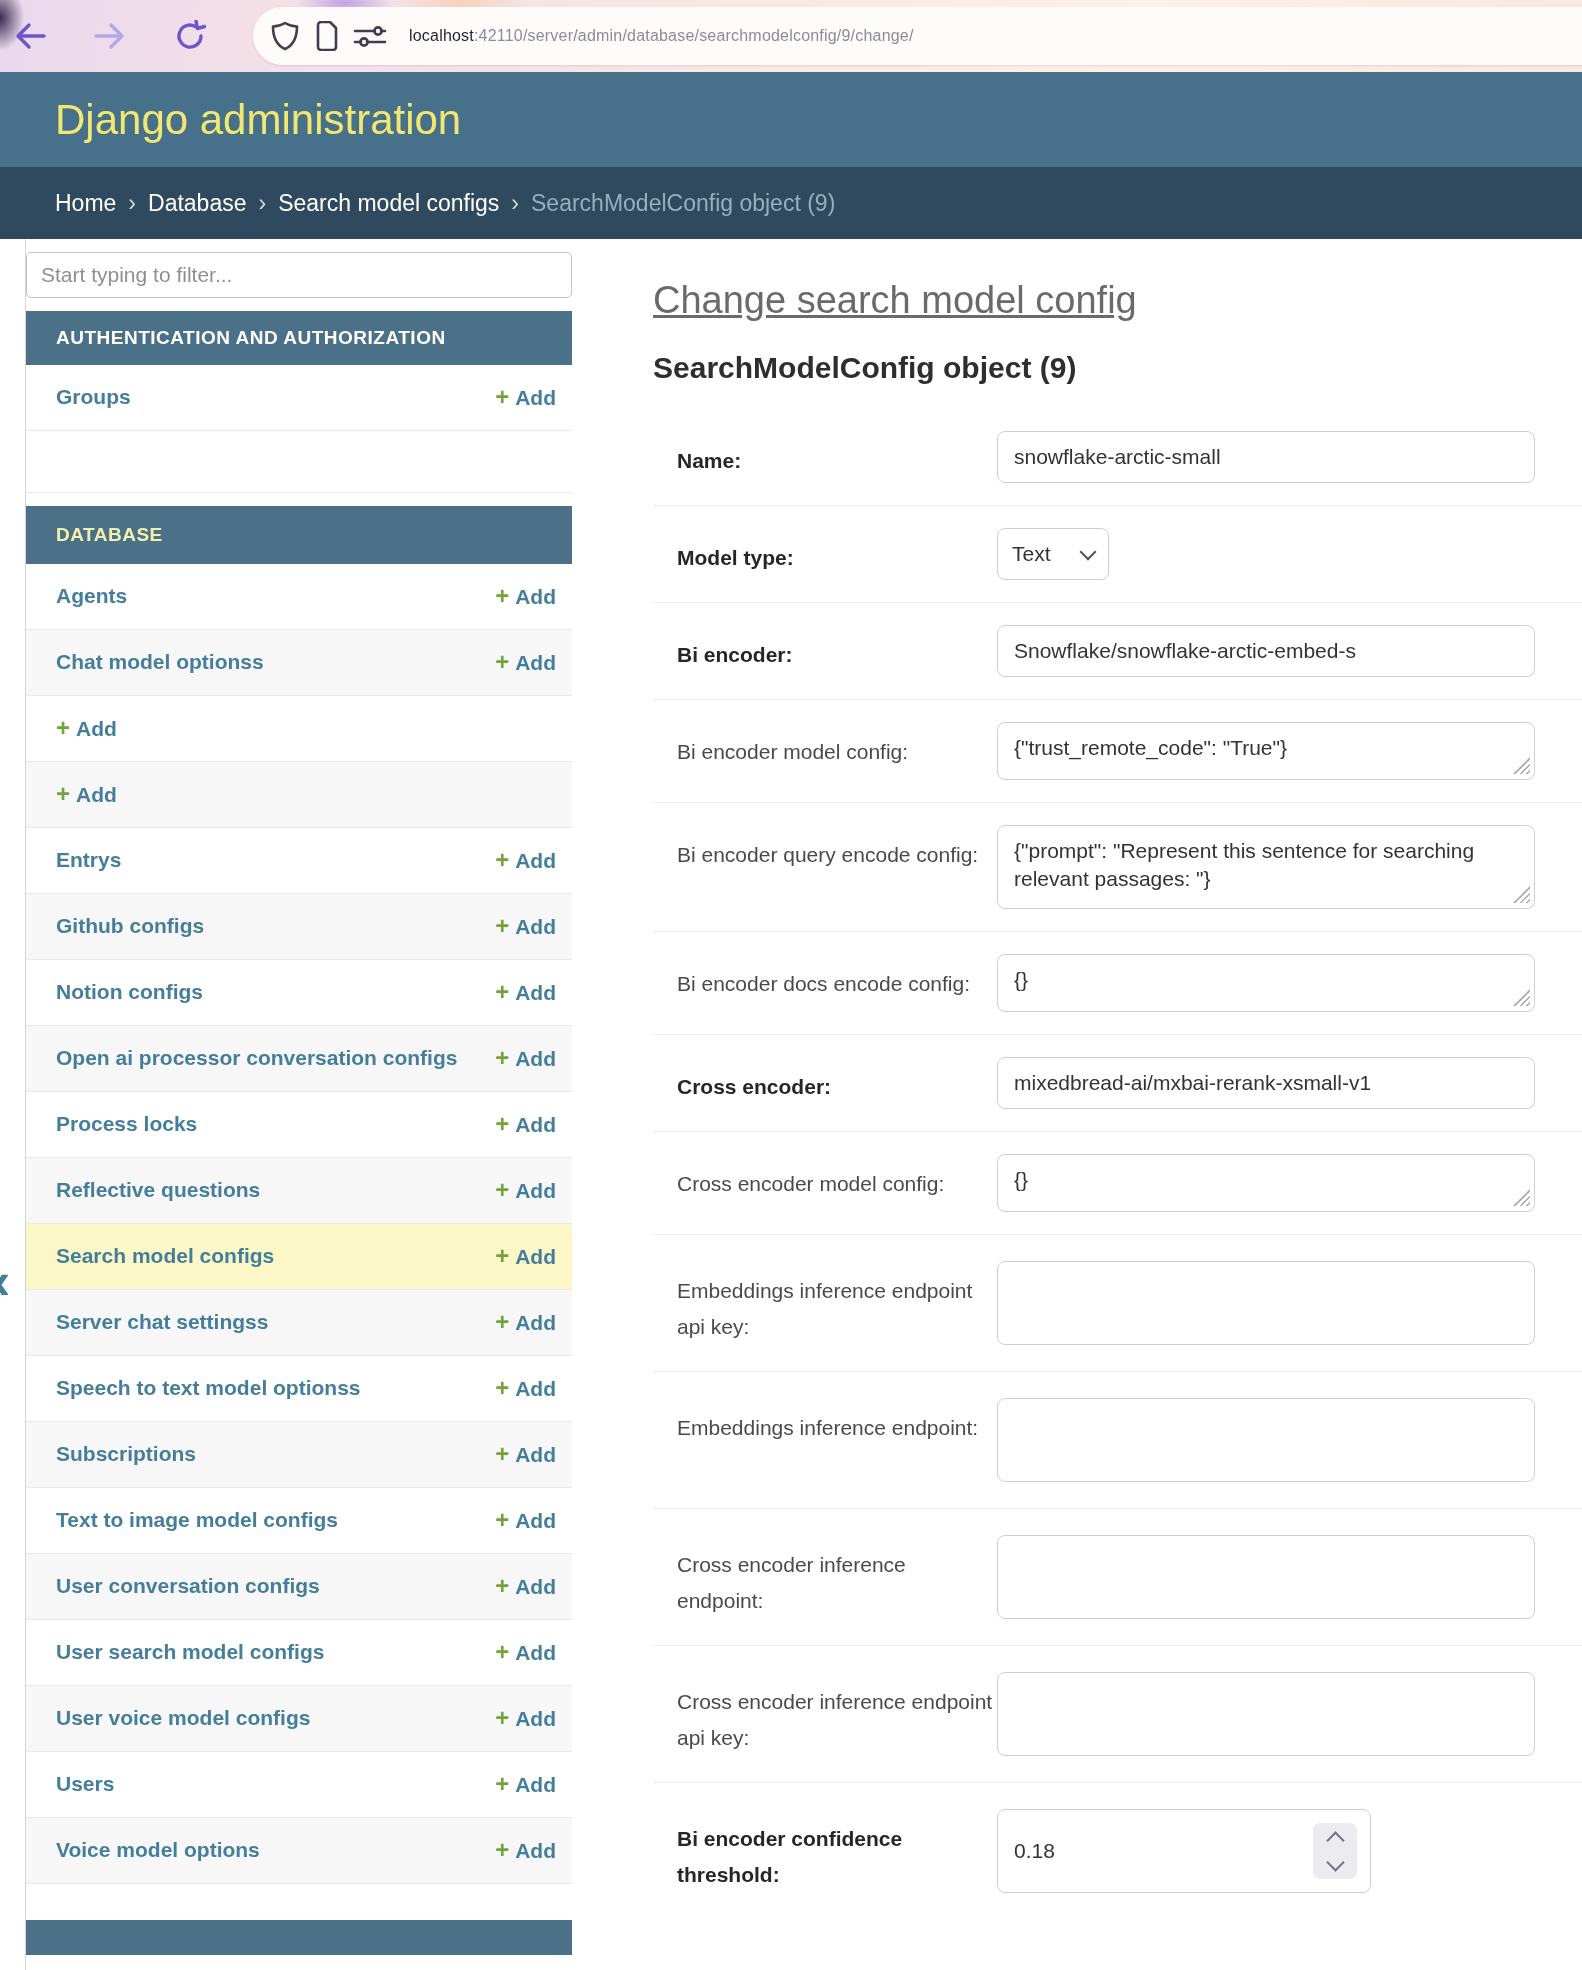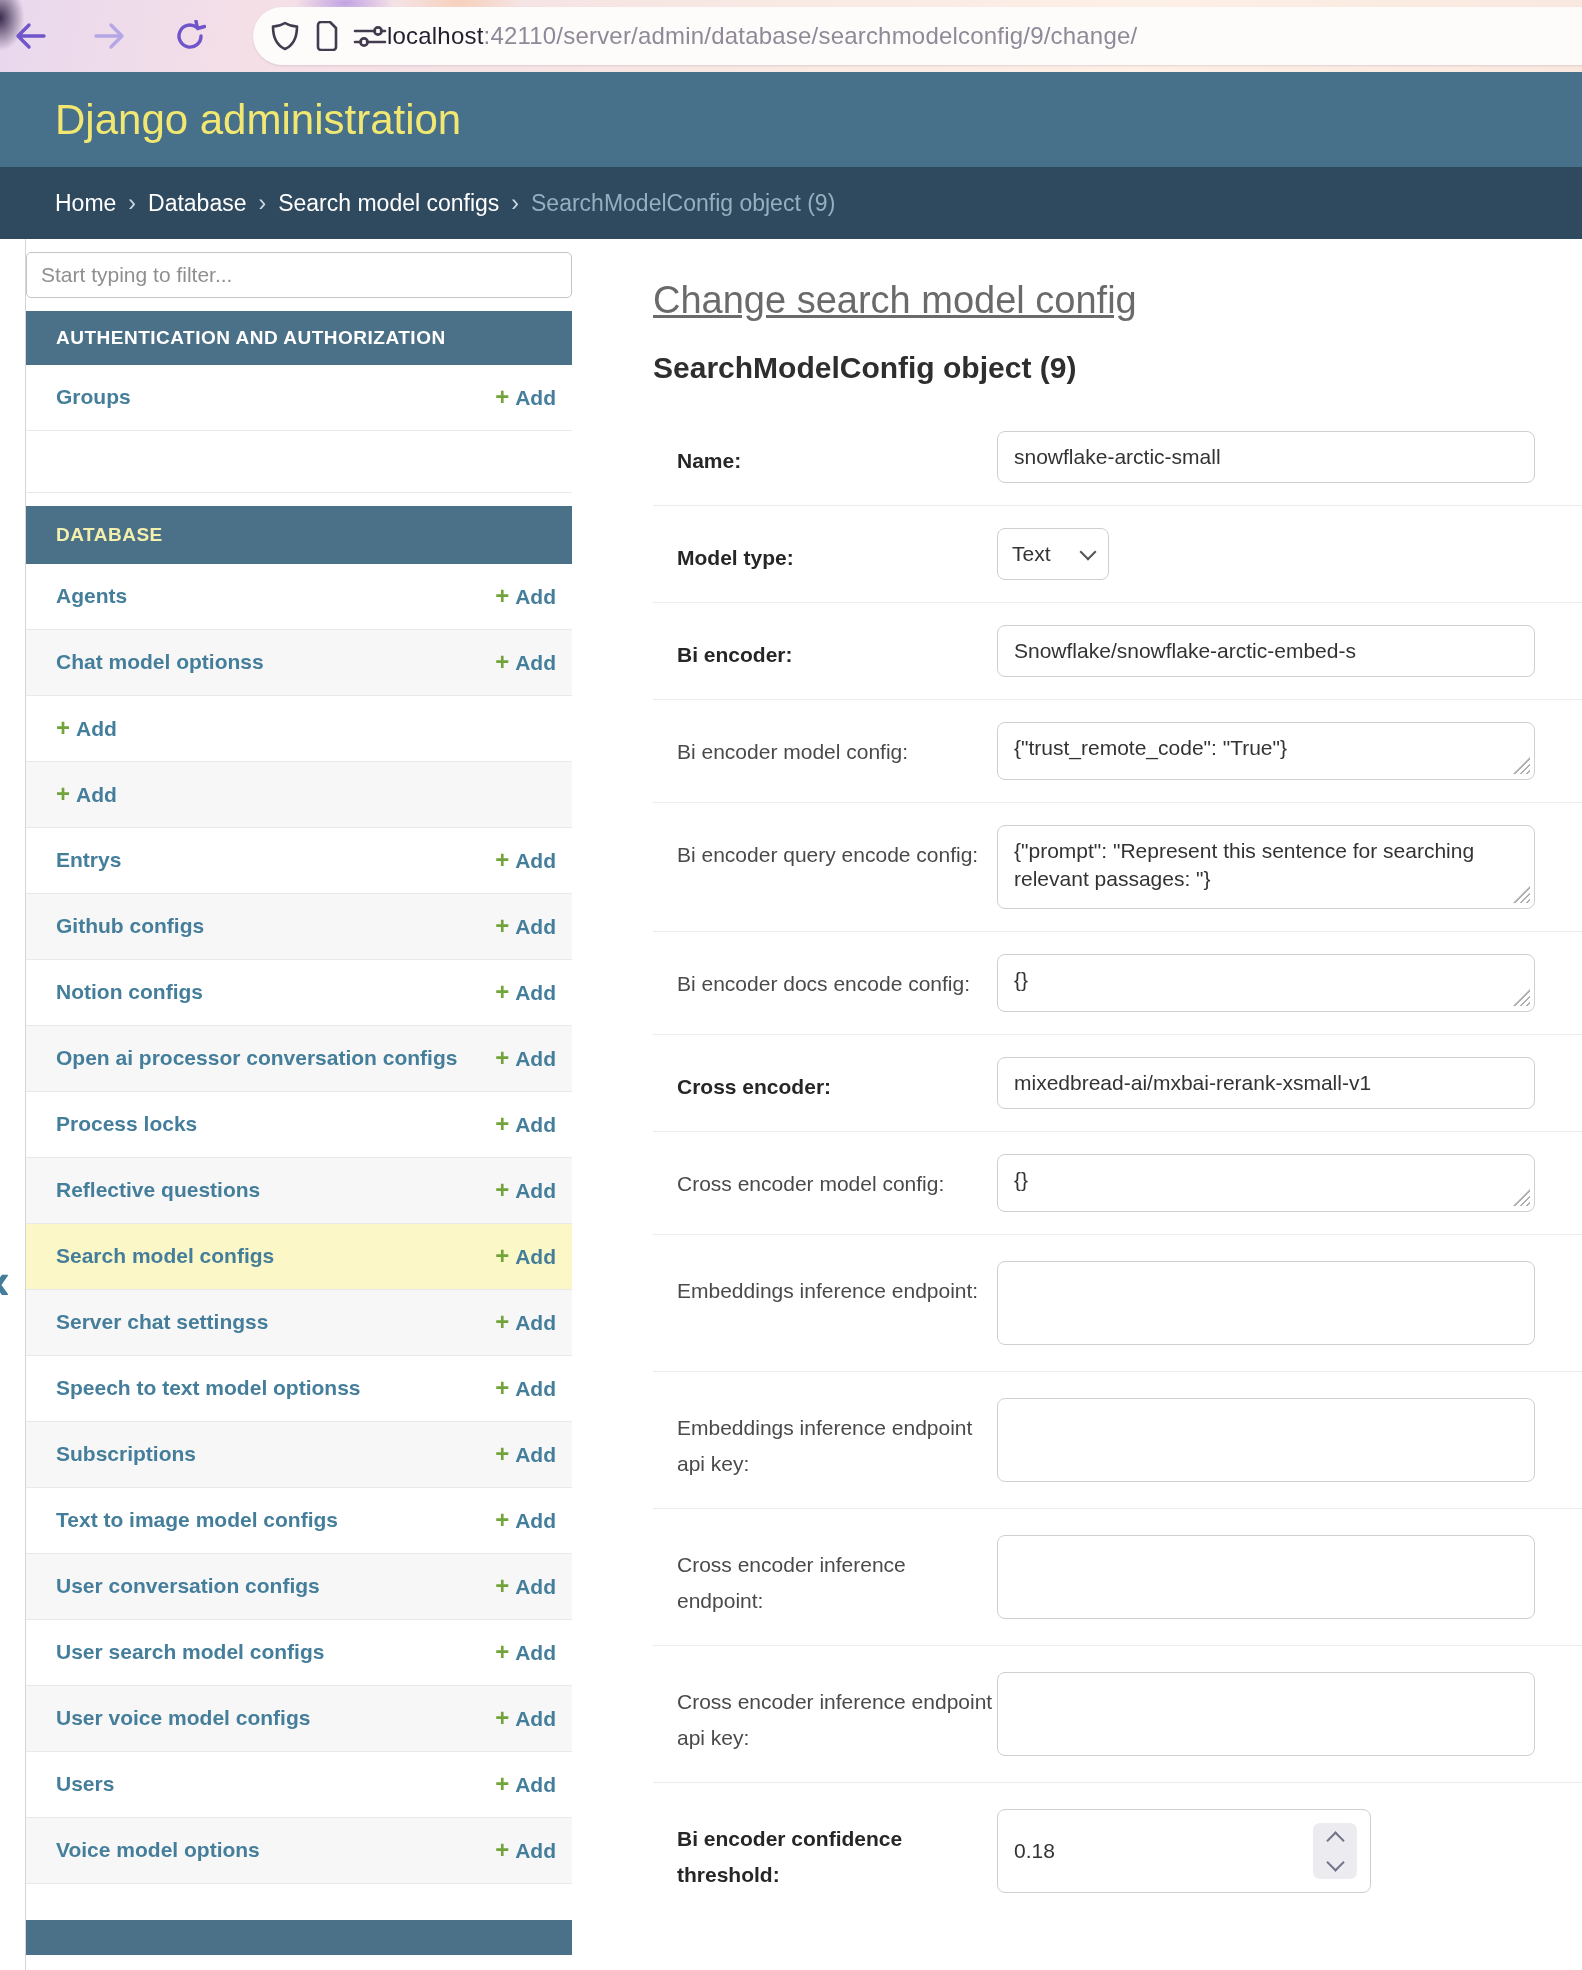"localhost:42110/server/admin/database/se" .url-text { font-size: 24px -> 16px; margin-left: none -> 22px }
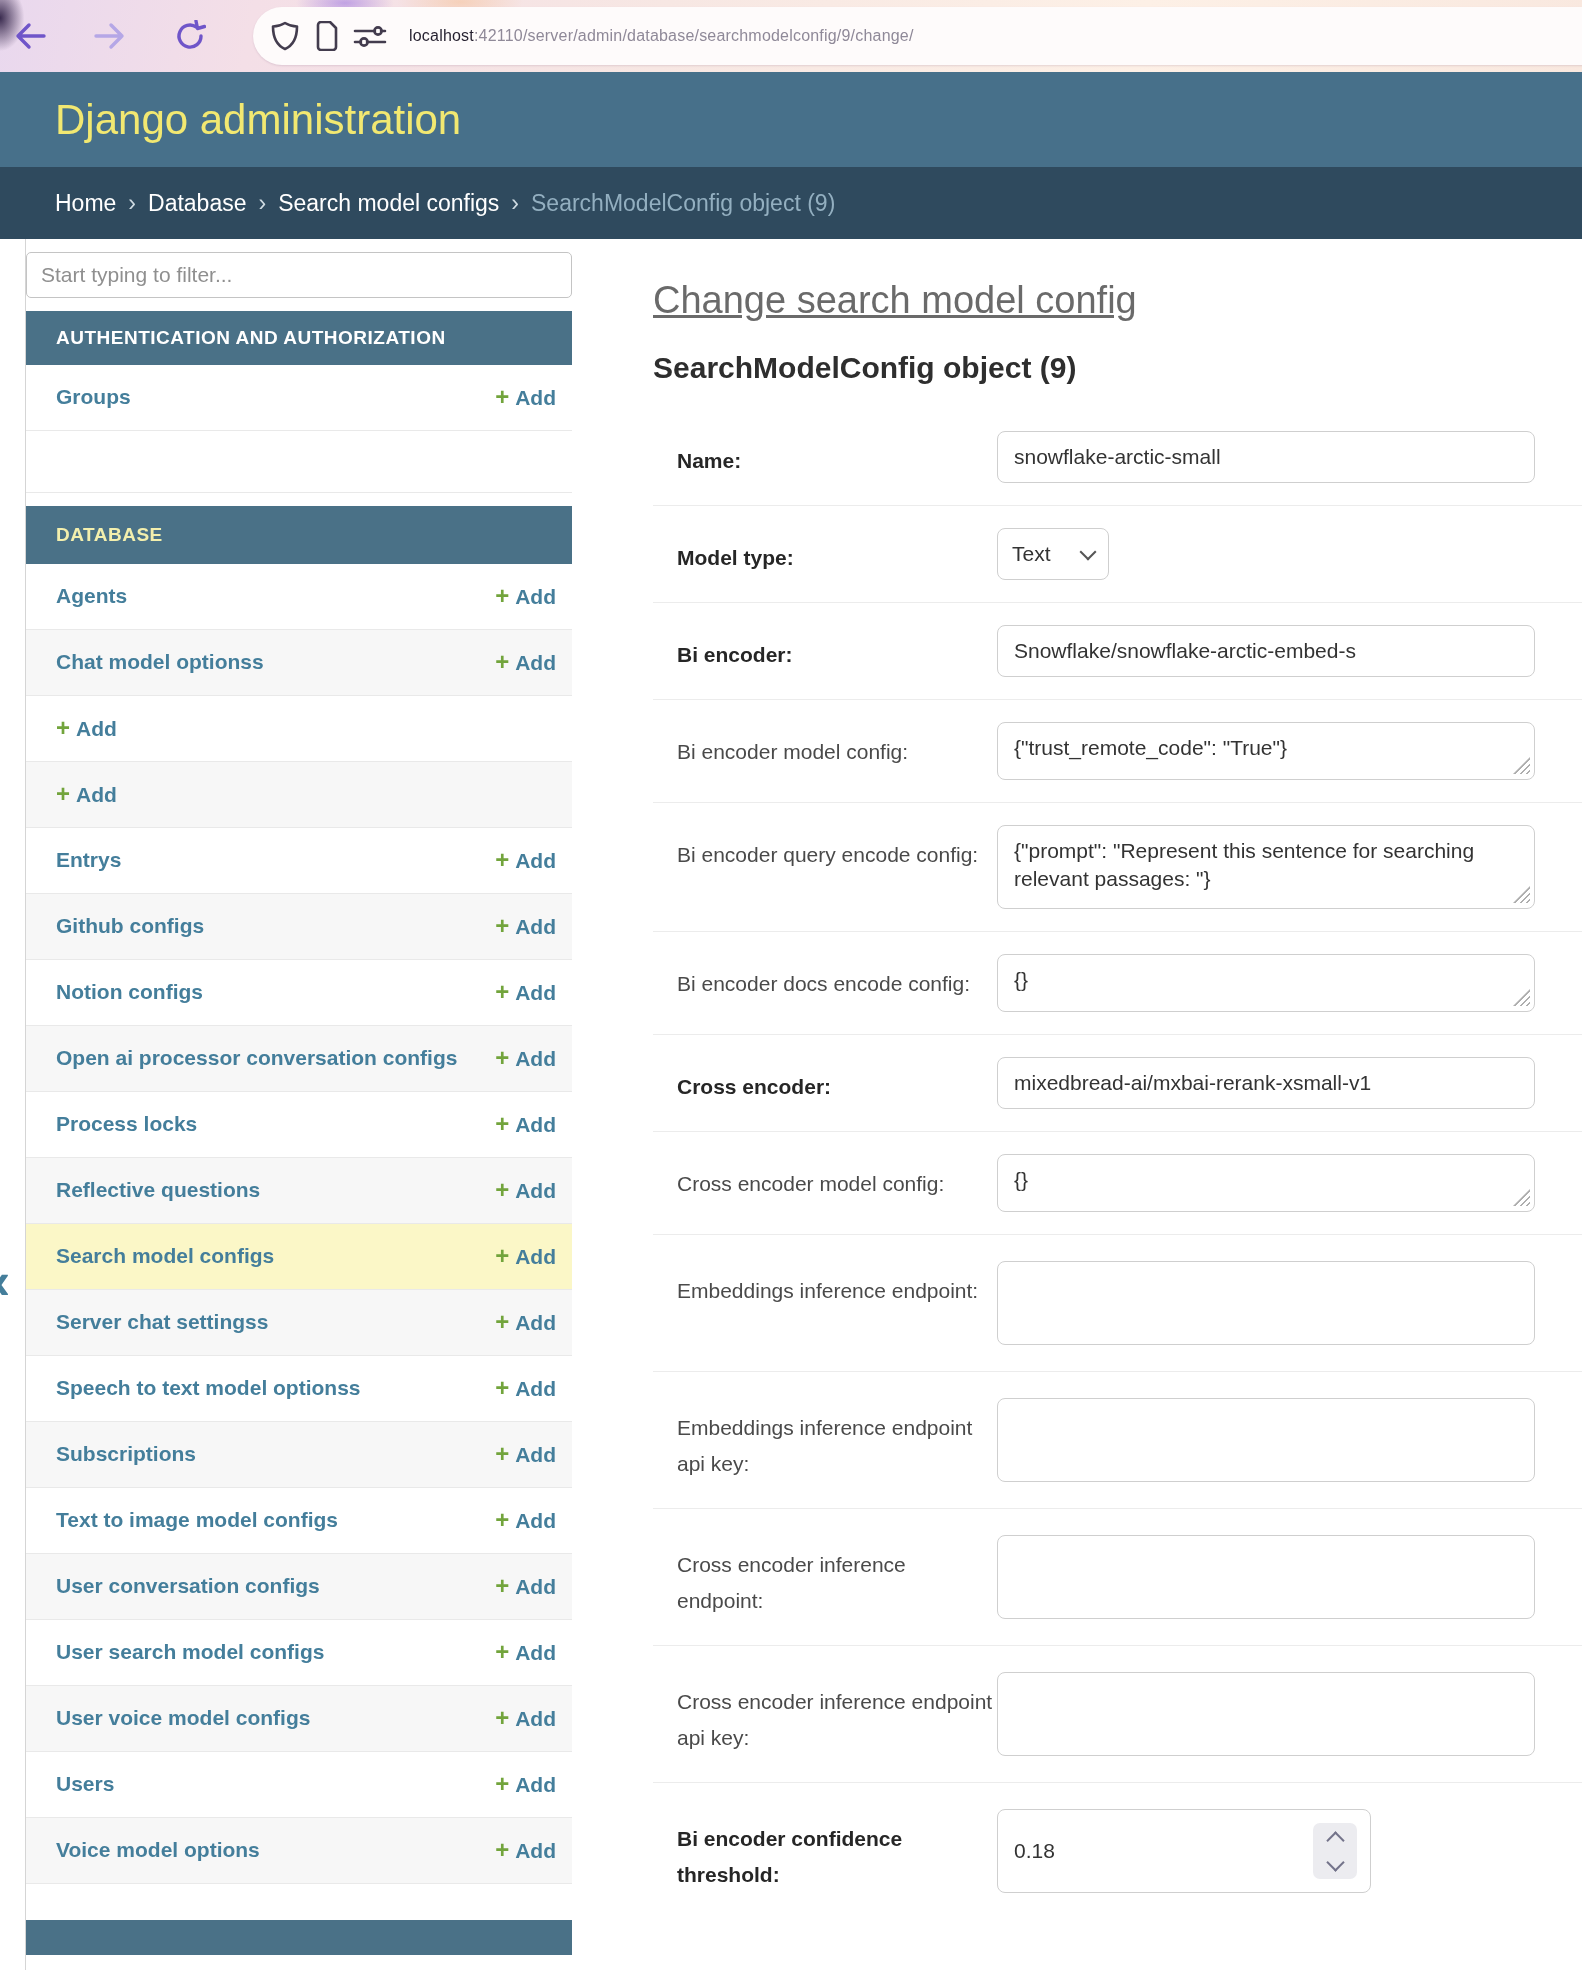"Embeddings inference endpoint:" div.frow { order: before "Embeddings inference endpoint api key:" -> after "Embeddings inference endpoint api key:" }
